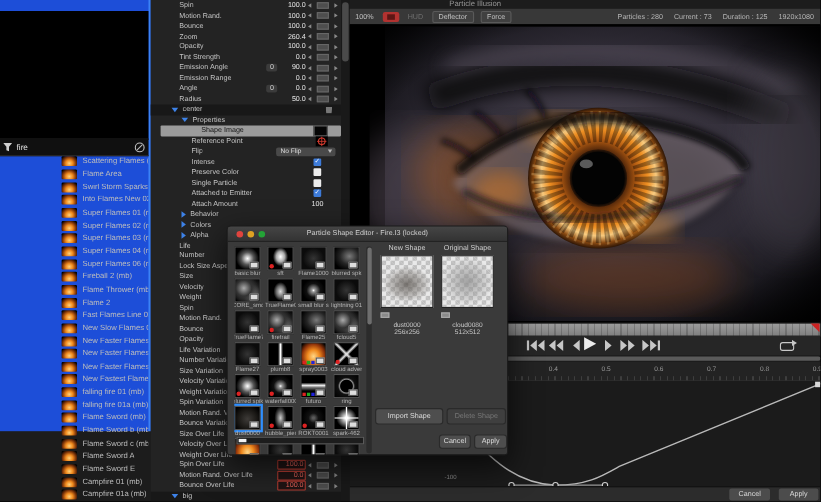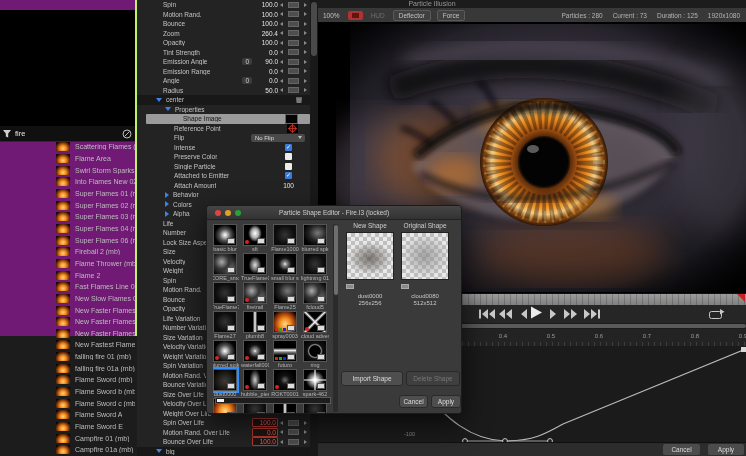"fire" #left { background: #701a75 -> #1d4ed8; border-right: 2px solid #bef264 -> 2px solid #3b82f6; height: 336px -> 392px }
